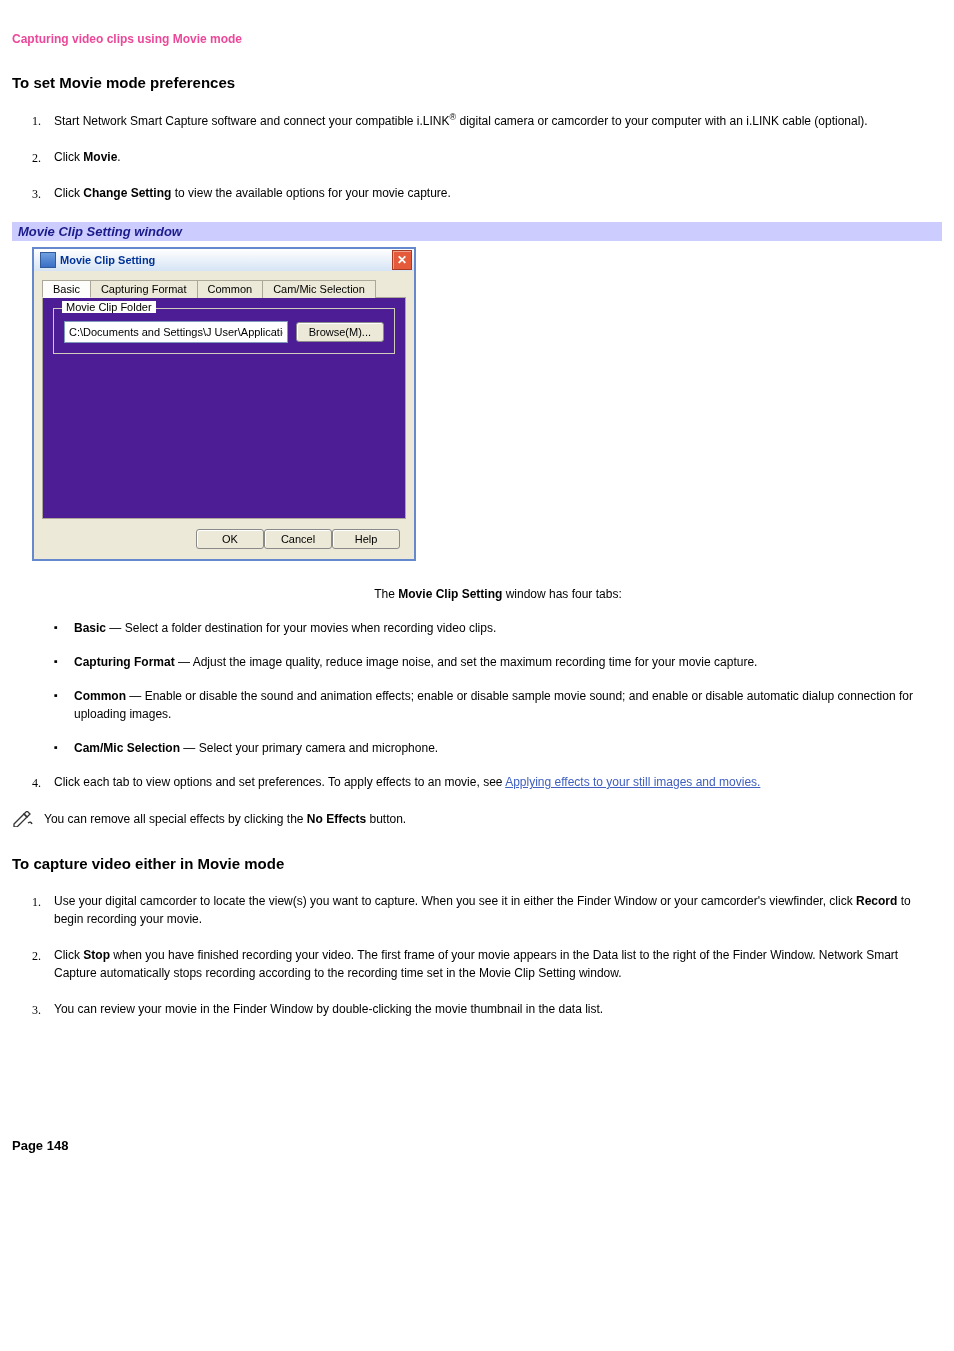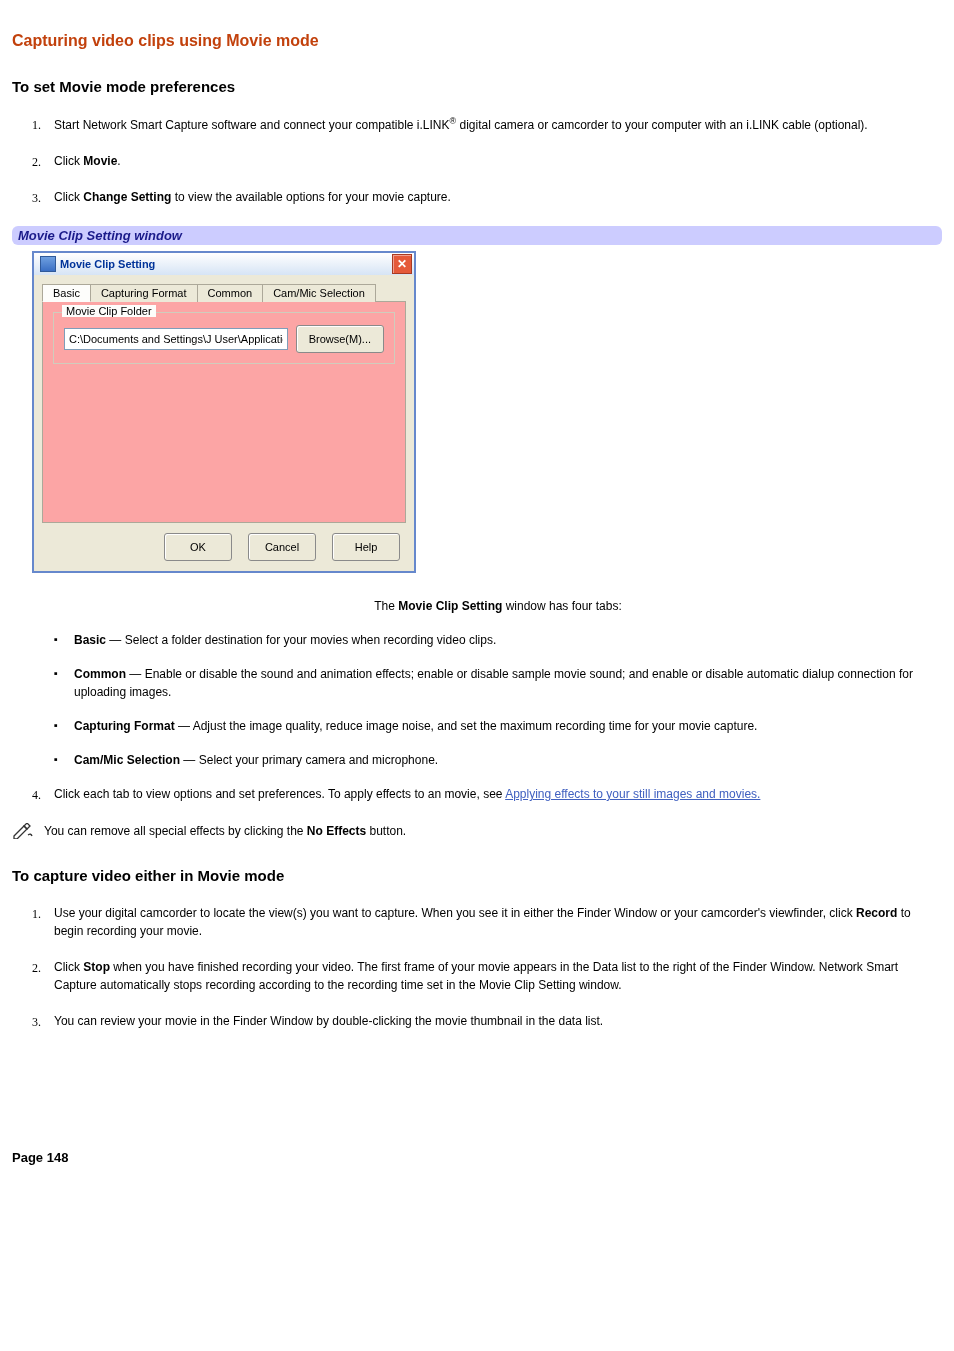"Capturing video clips using Movie" .page-title { color: #c2410c -> #ec4899; font-size: 16px -> 12px }
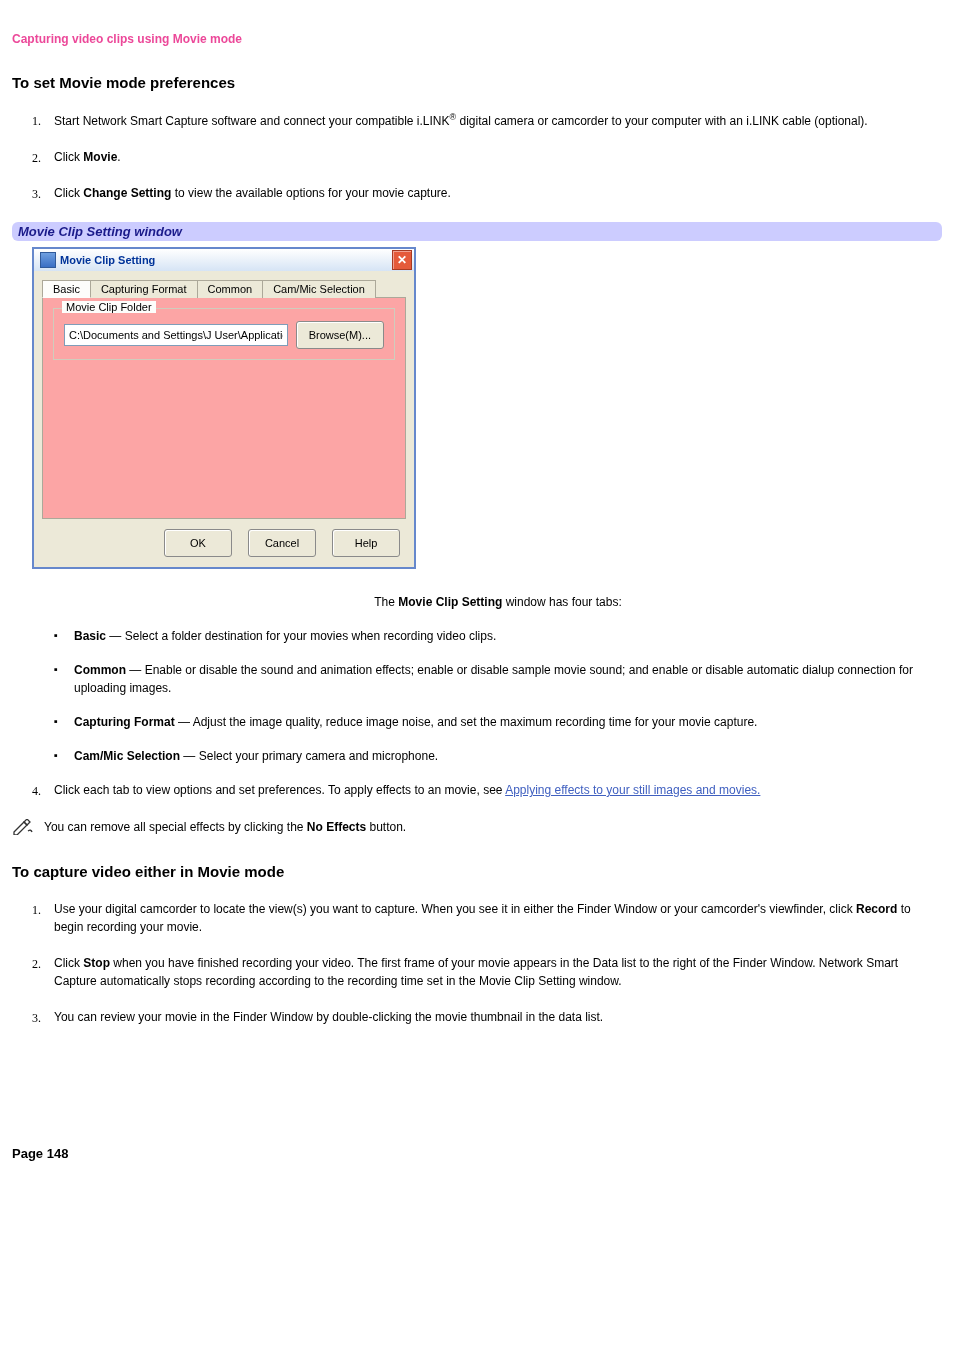"Movie Clip Setting window" .caption-bar { border-radius: 6px -> none }
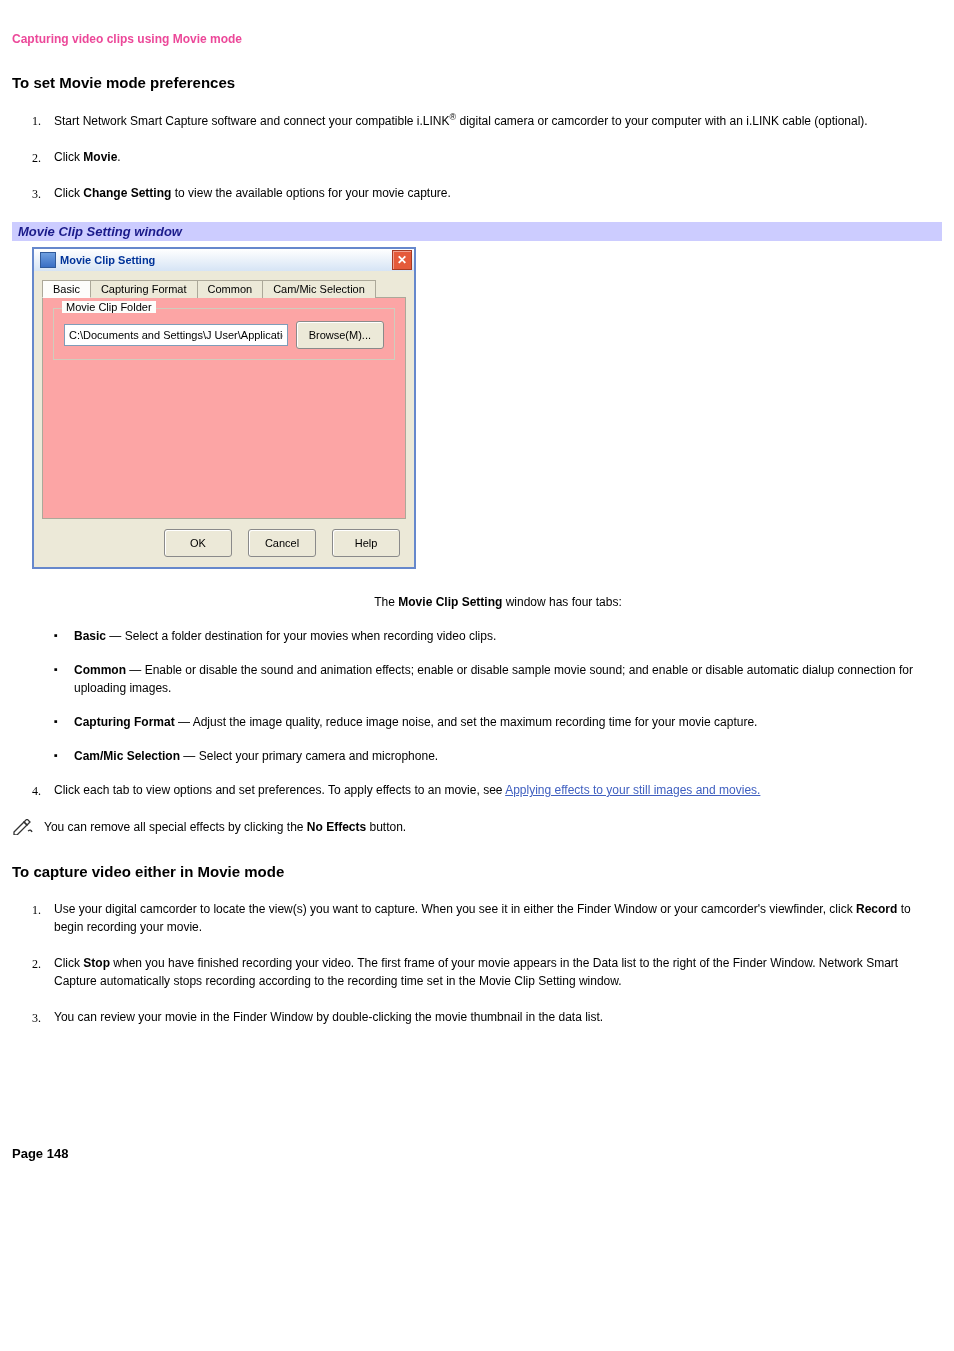"Movie Clip Folder" .tabpanel { background: #fca5a5 -> #4c1d95 }
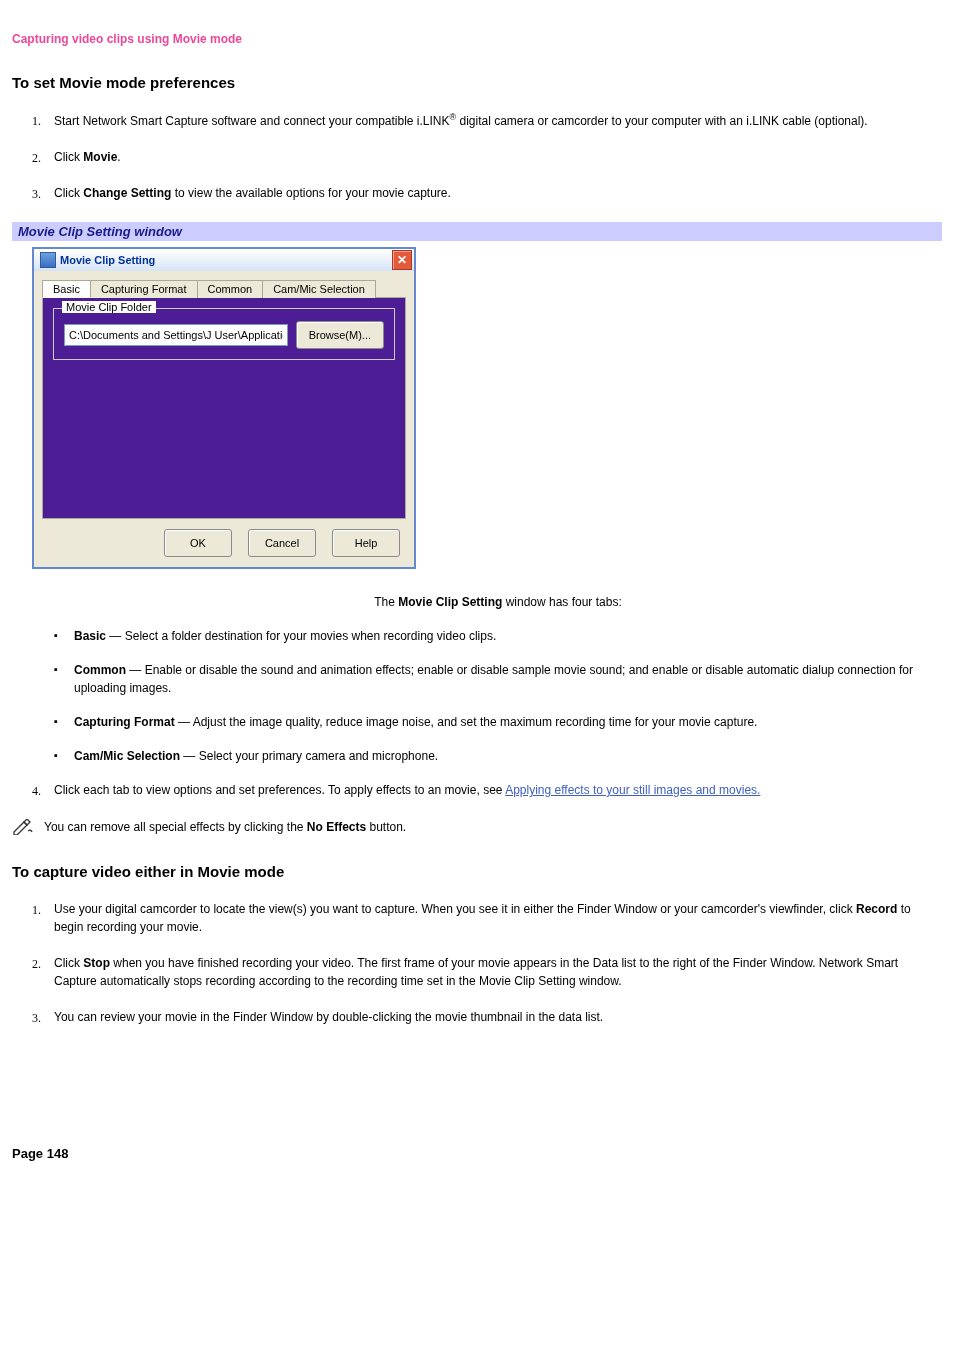"Browse(M)..." .win-btn { height: 28px -> 20px }
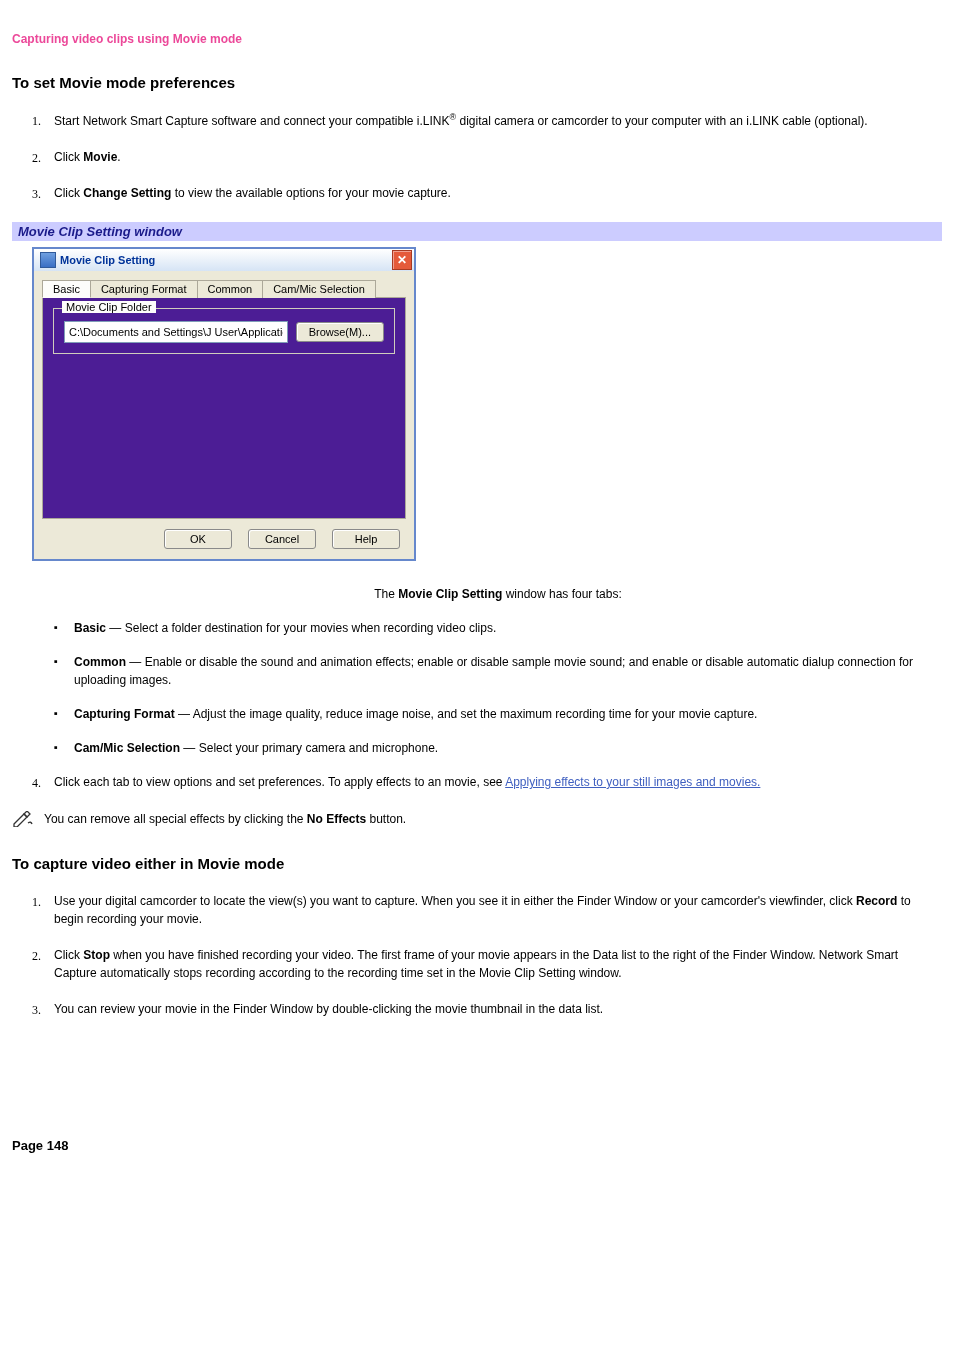"OK" .btn-row { gap: 16px -> 0 }
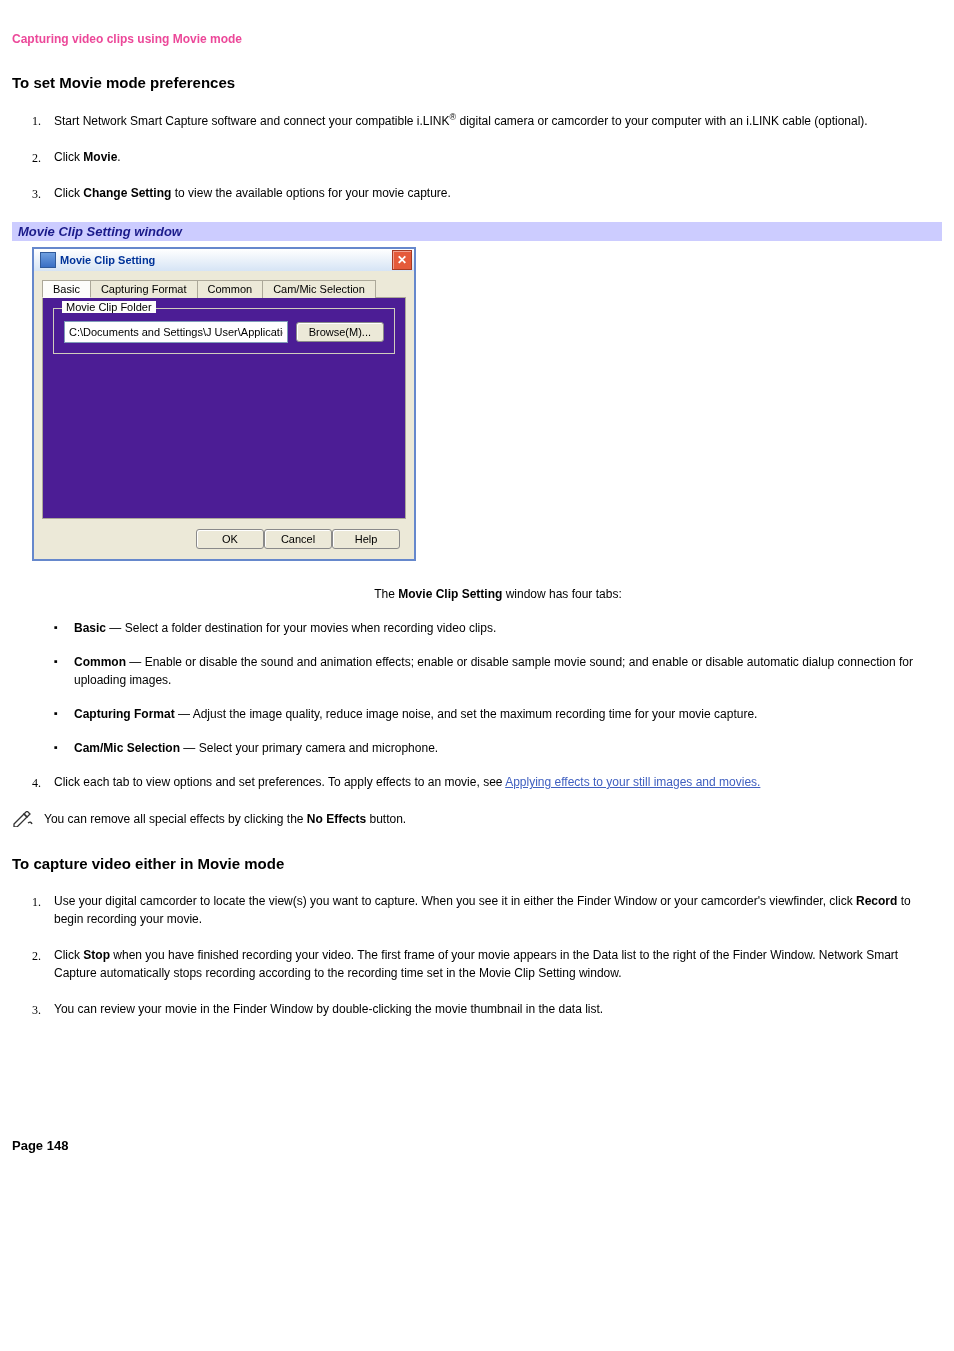"Common — Enable or disable" li { order: before "Capturing Format — Adjust the" -> after "Capturing Format — Adjust the" }
